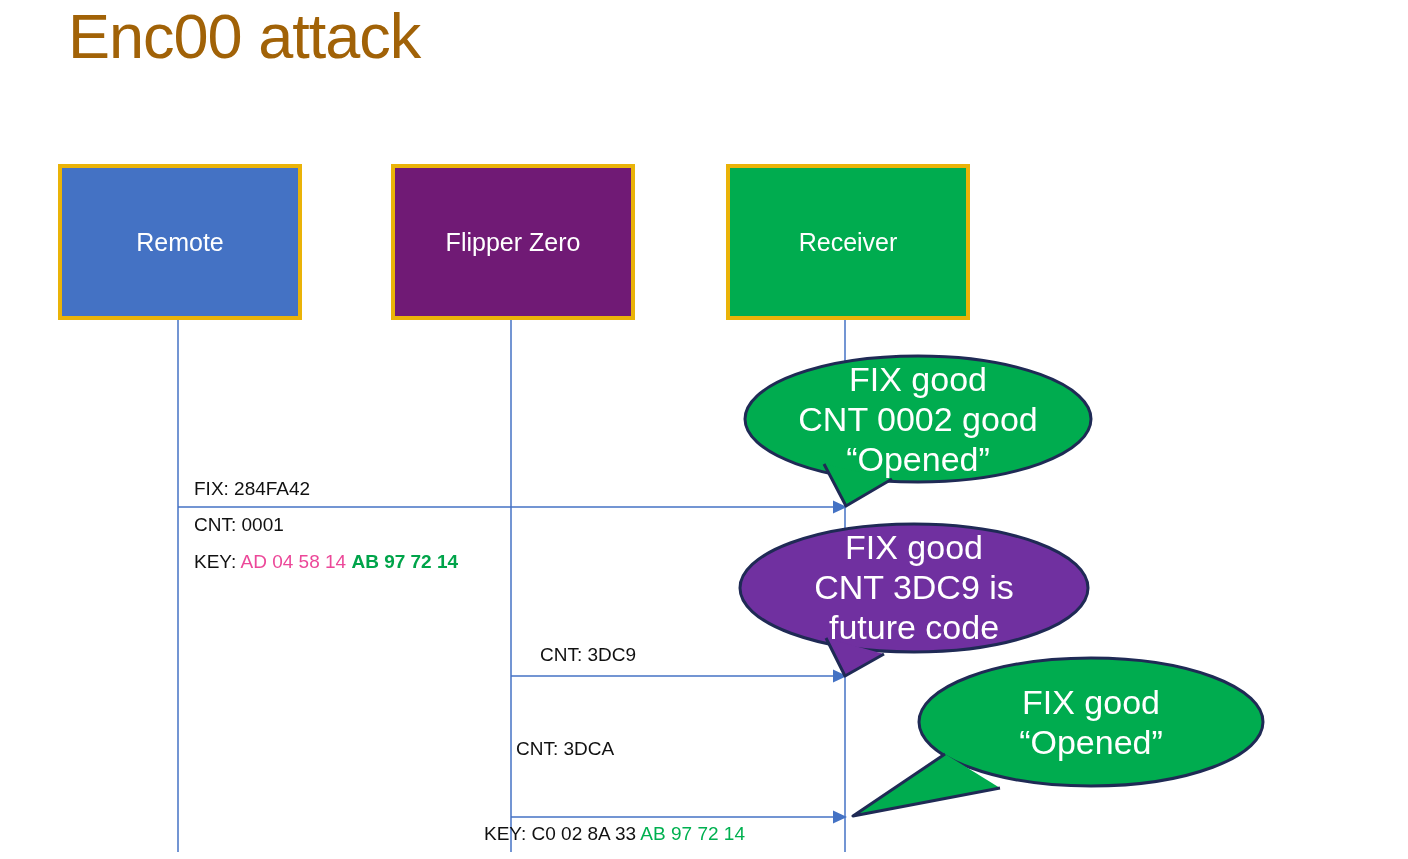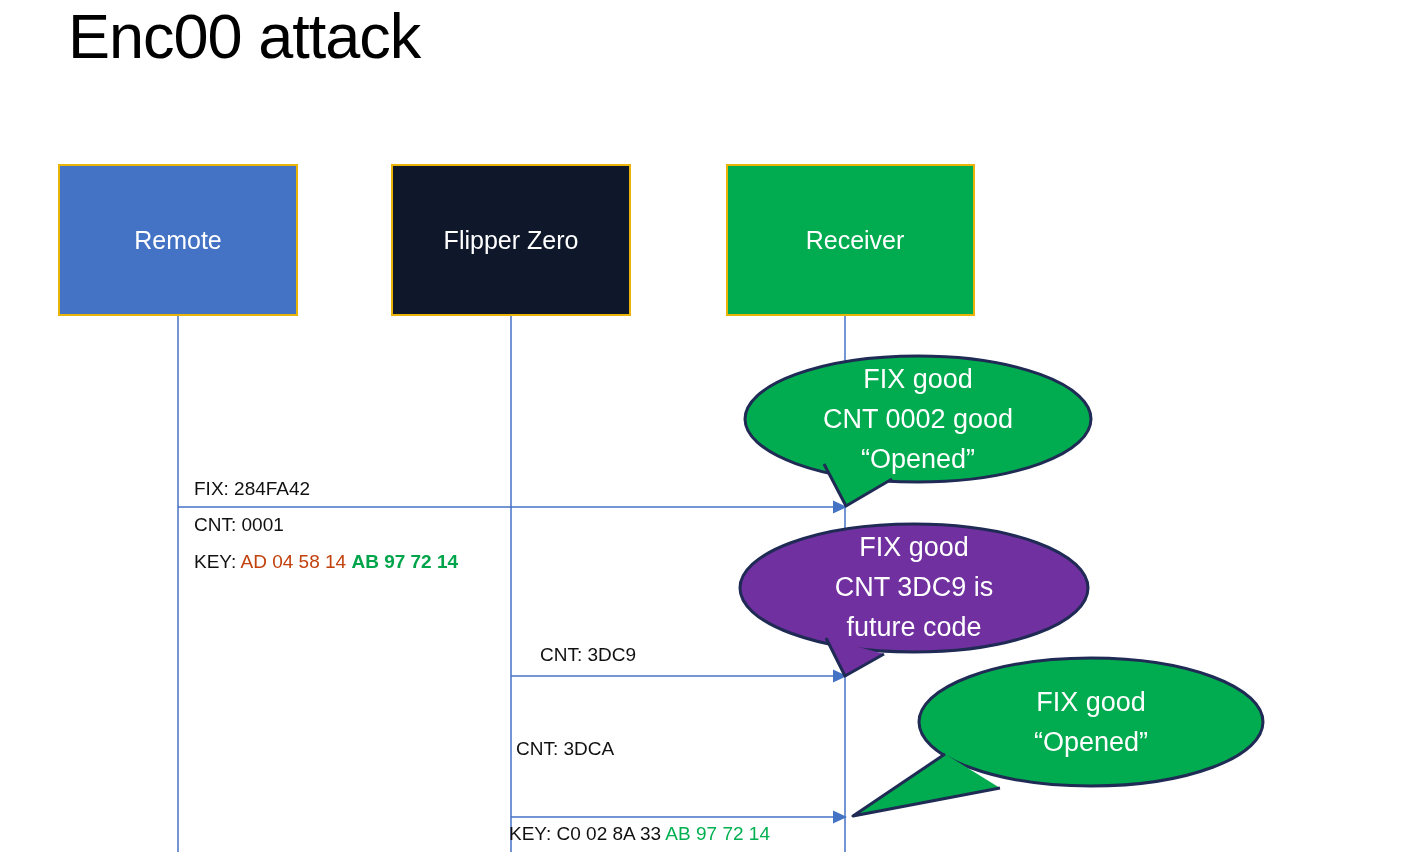"Enc00 attack" .slide-title { color: #000000 -> #a16207 }
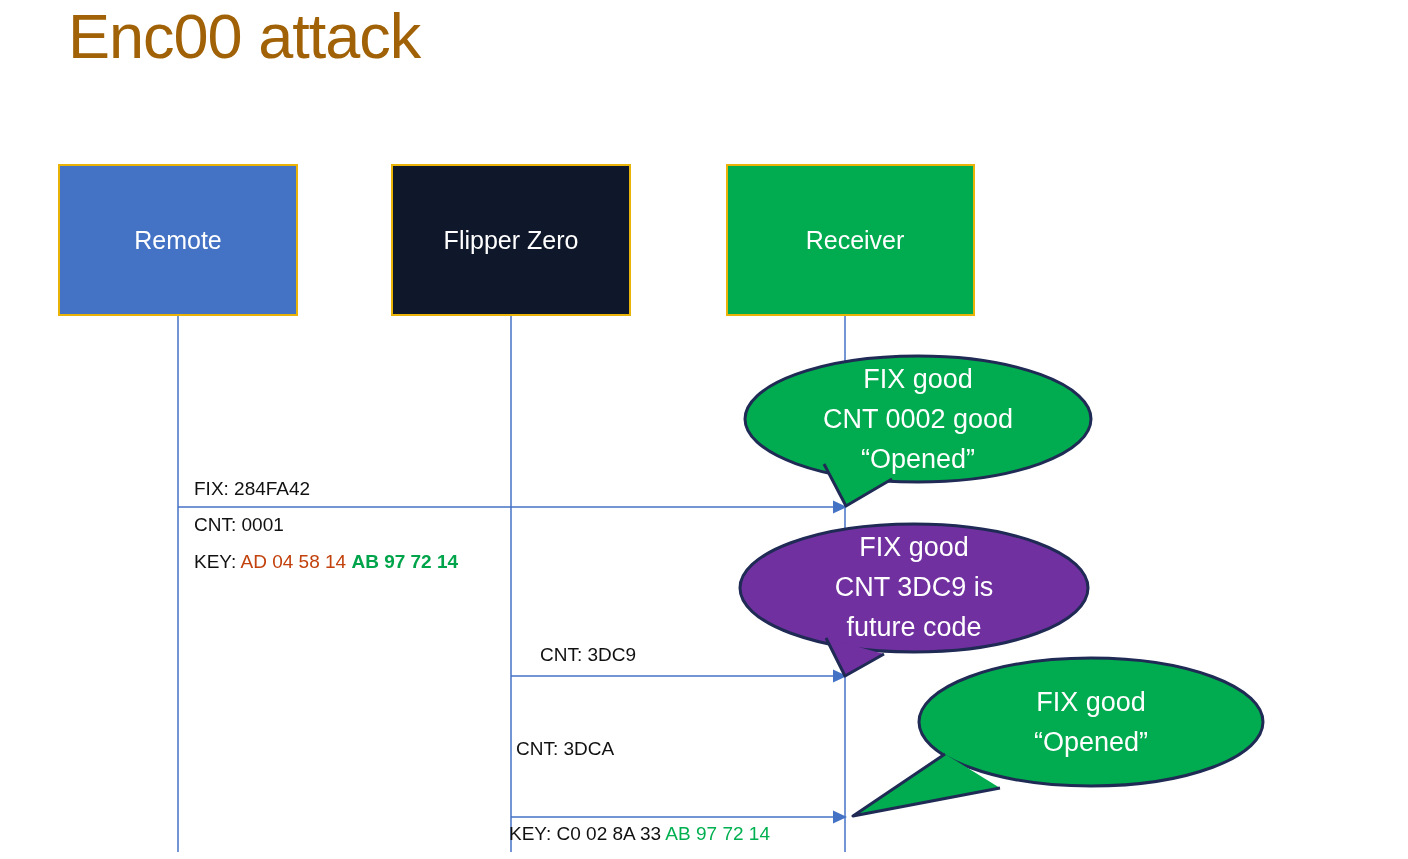"Remote" .actor-box { border: 2px solid #eab308 -> 4px solid #eab308 }
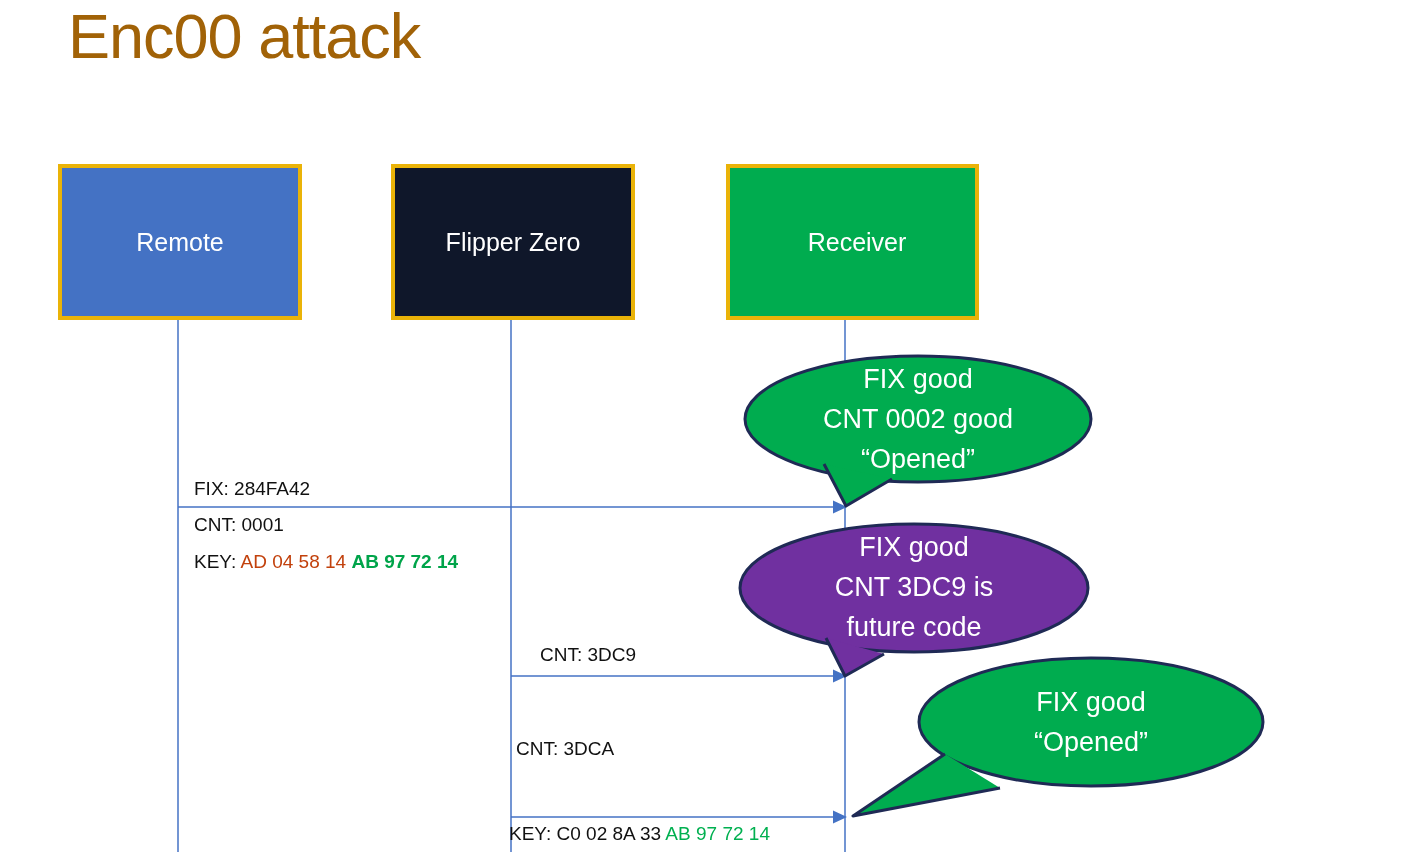"Flipper Zero" .actor-flipper { background: #0f172a -> #701a75 }
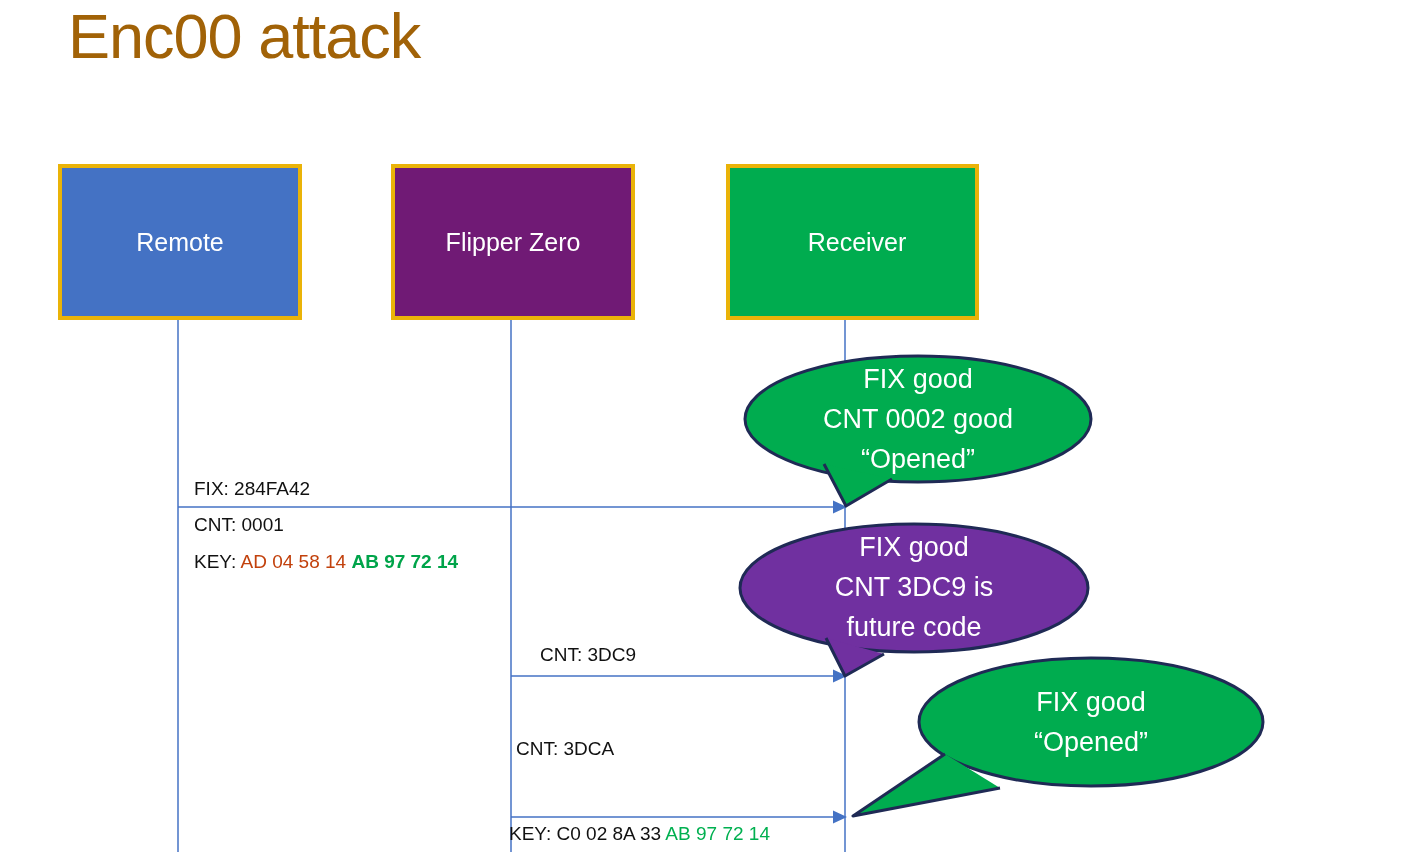"Receiver" .actor-receiver { padding-left: 9px -> none }
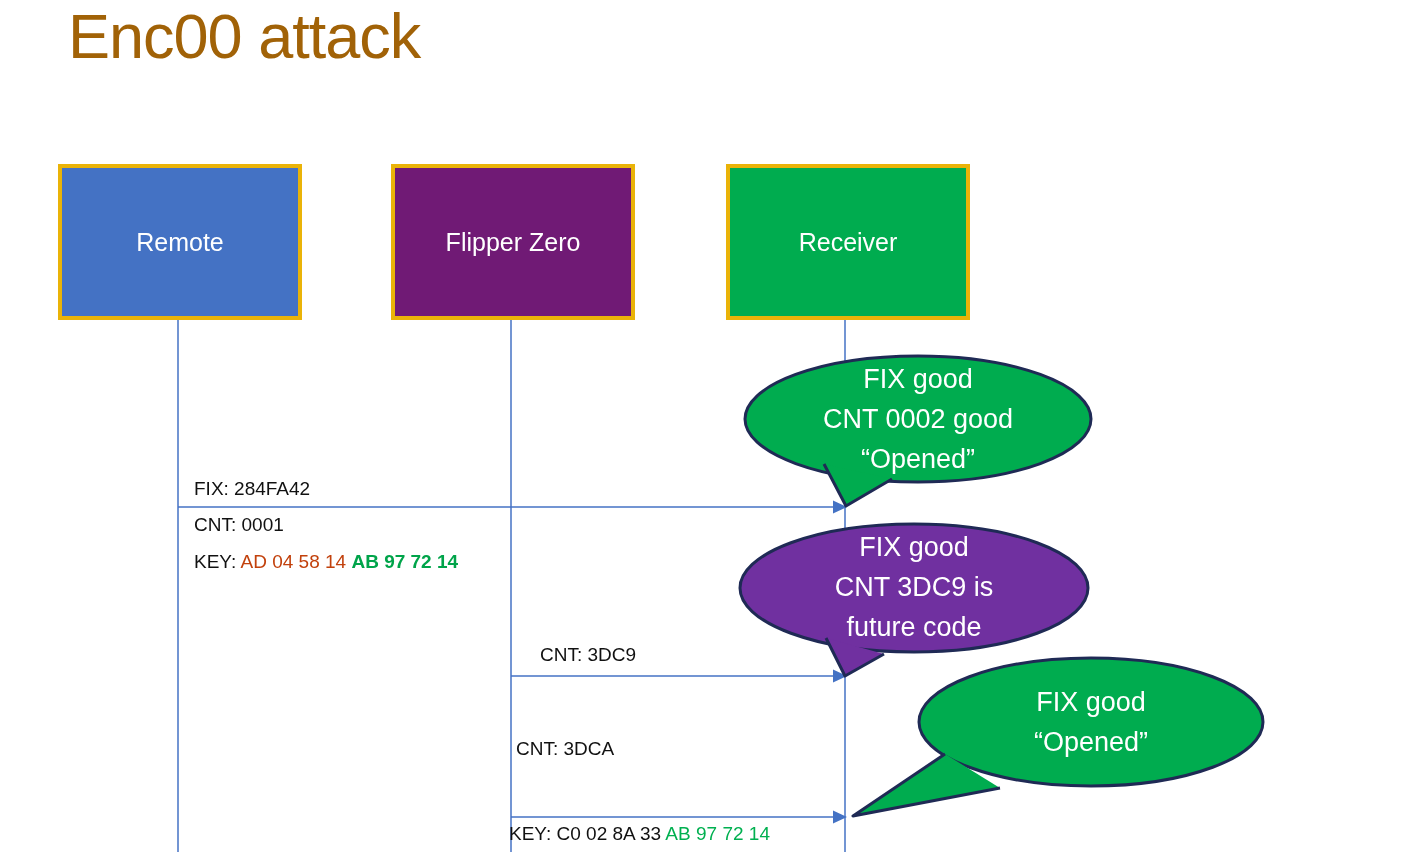"FIX good" .callout-text { font-size: 27px -> 34px }
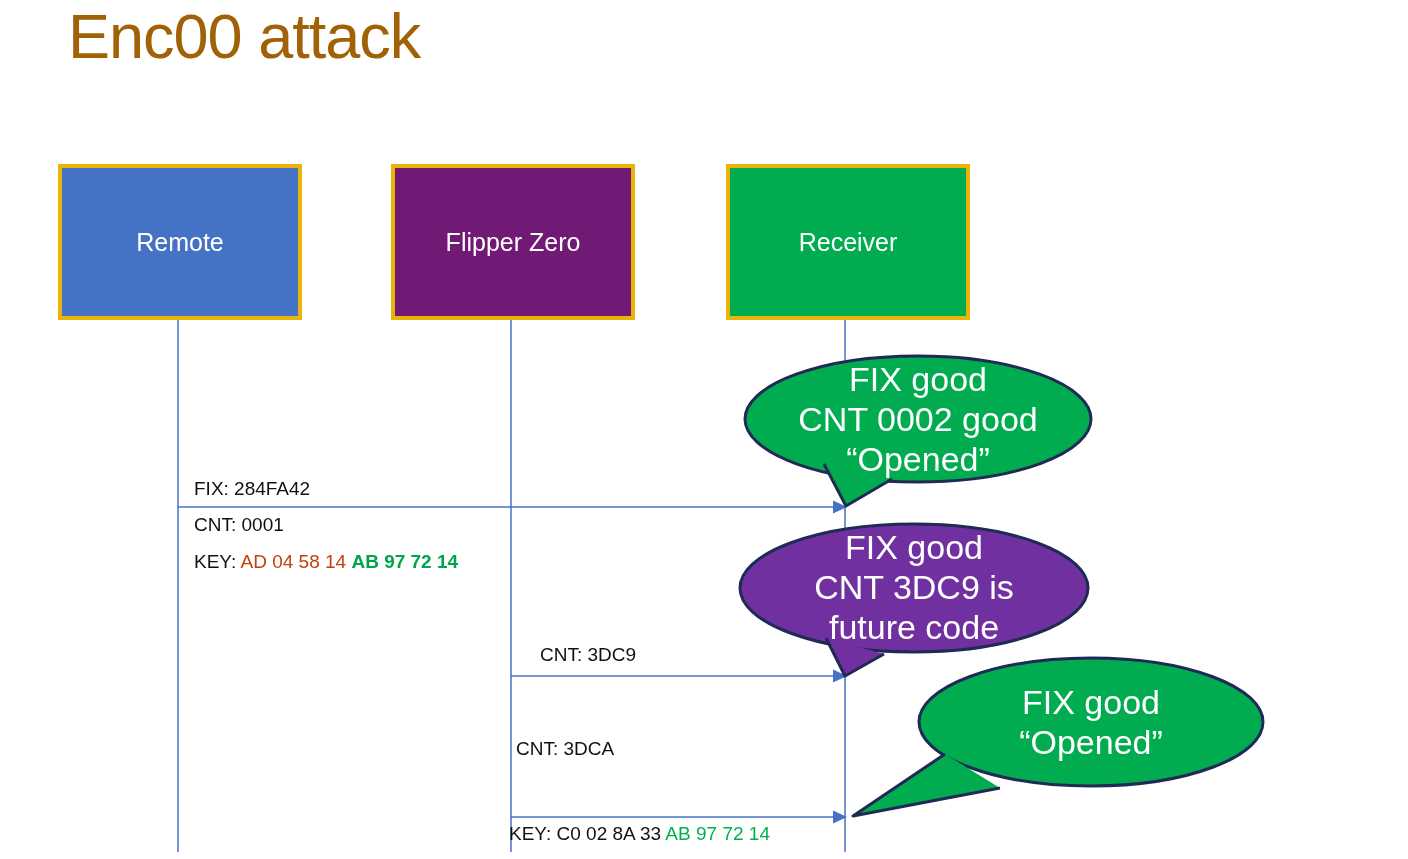"AD 04 58 14" .key-changing-red { color: #c2410c -> #ec4899 }
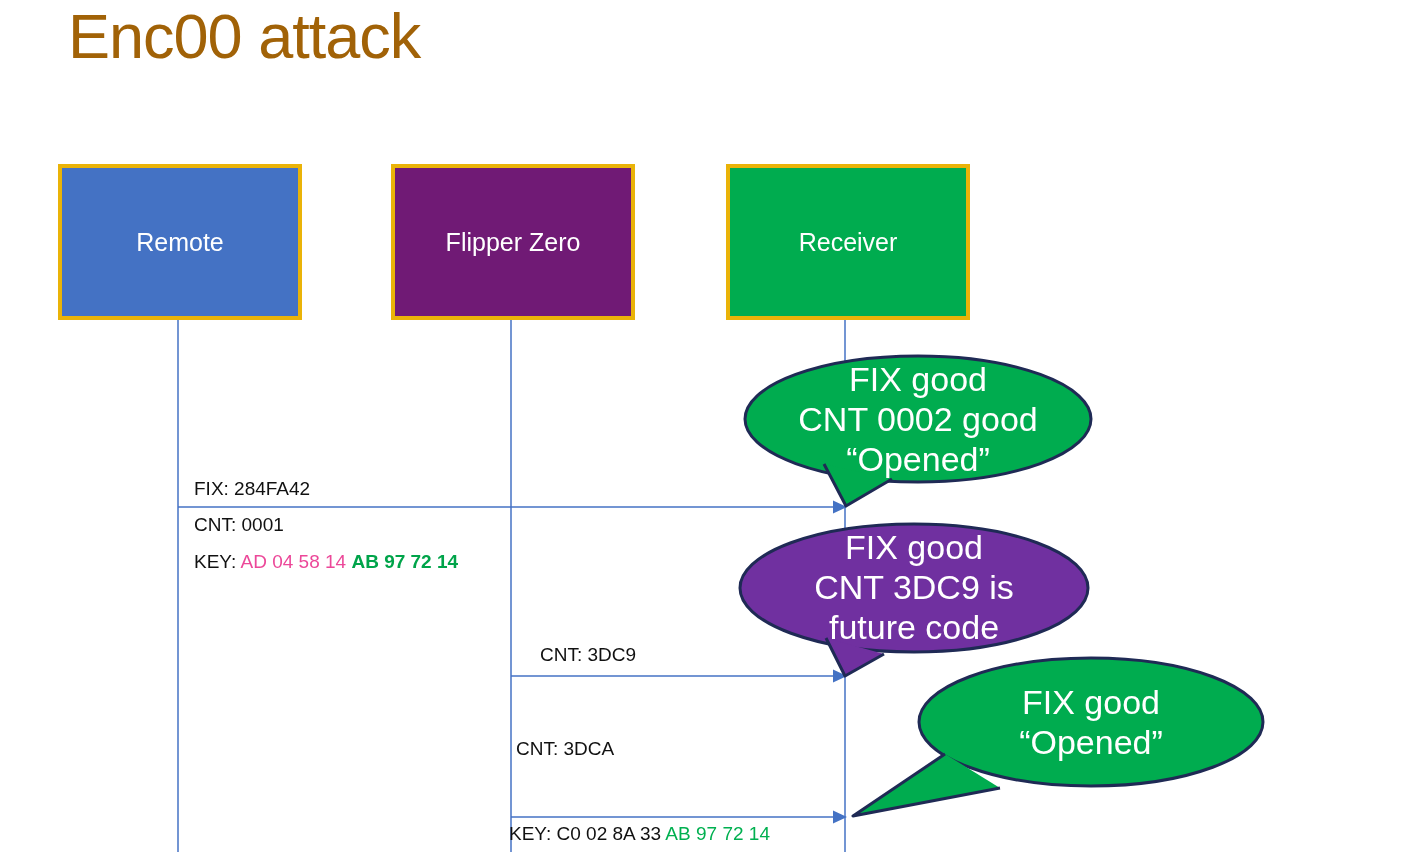"KEY: C0 02 8A 33" div.msg-text { left: 509px -> 484px }
